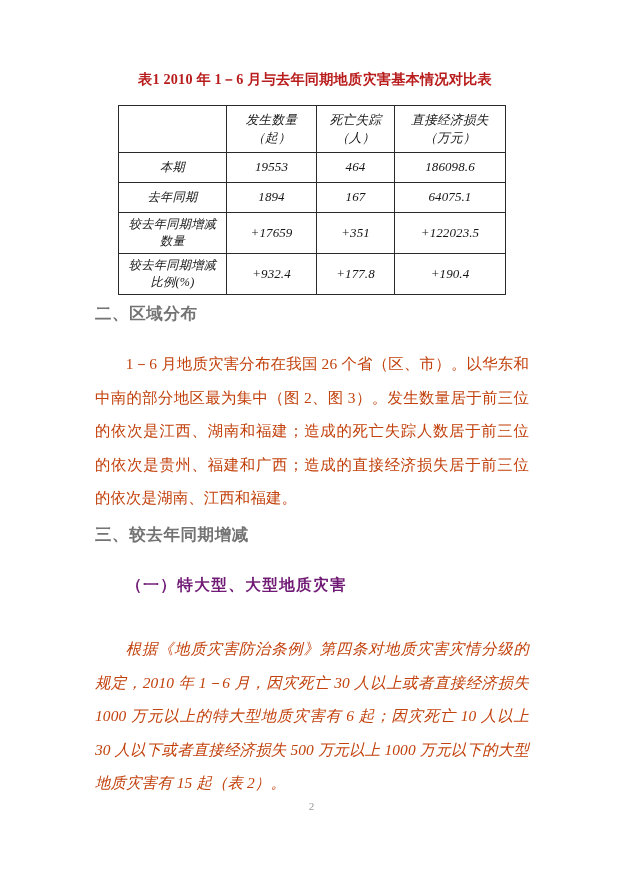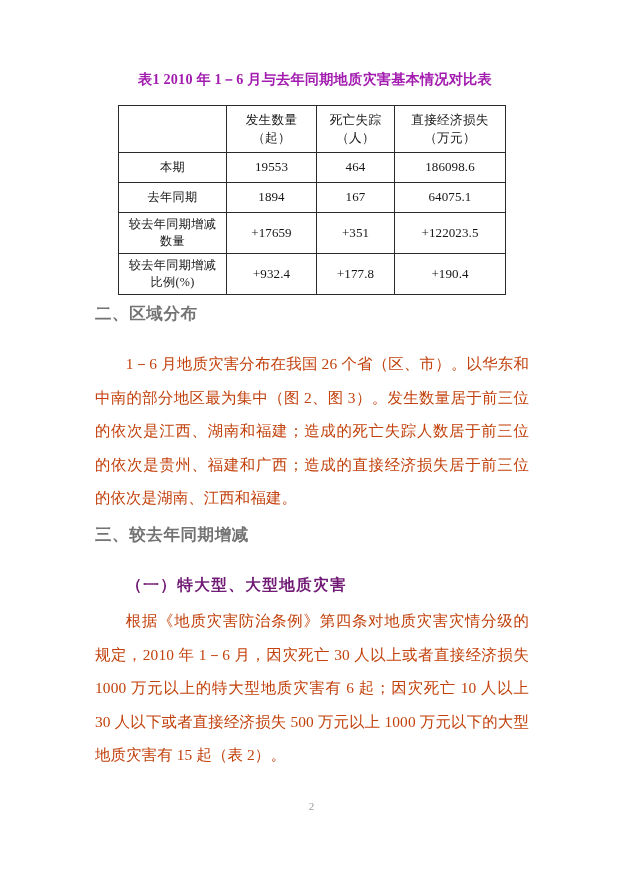"表1 2010 年 1－6 月与去年同期地质灾害基本情况对比表" .table-caption { color: #a21caf -> #b91c1c }
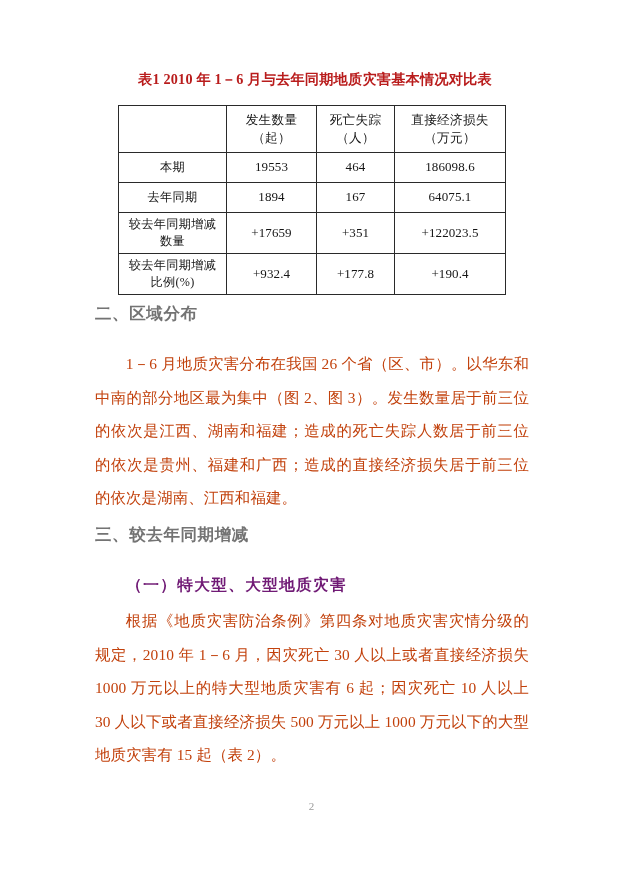"发生数量" table.data-table { font-style: none -> italic }
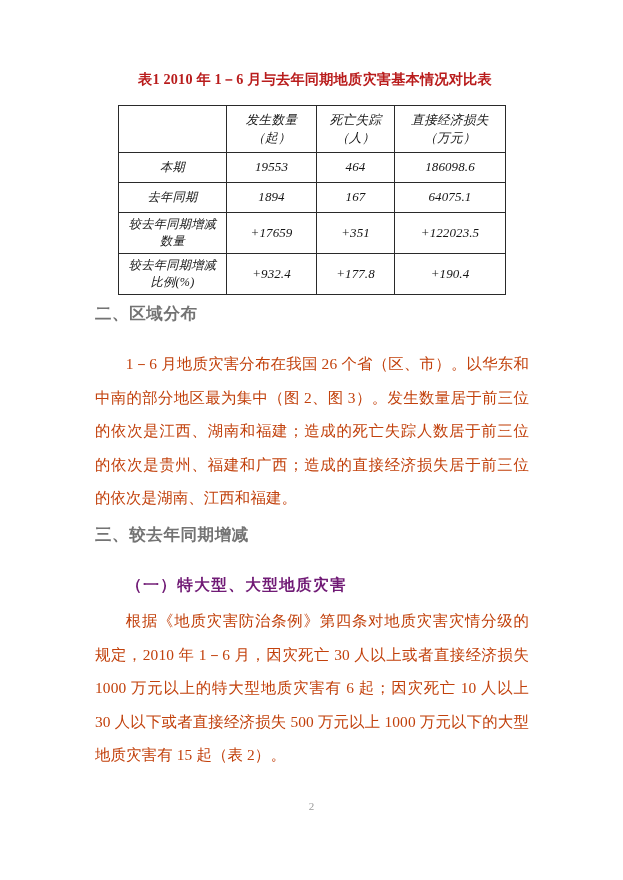"根据《地质灾害防治条例》第四条对地质灾害灾情分级的规定，2010 年 1－6" div.body-para { font-style: none -> italic; top: 604px -> 632px }
